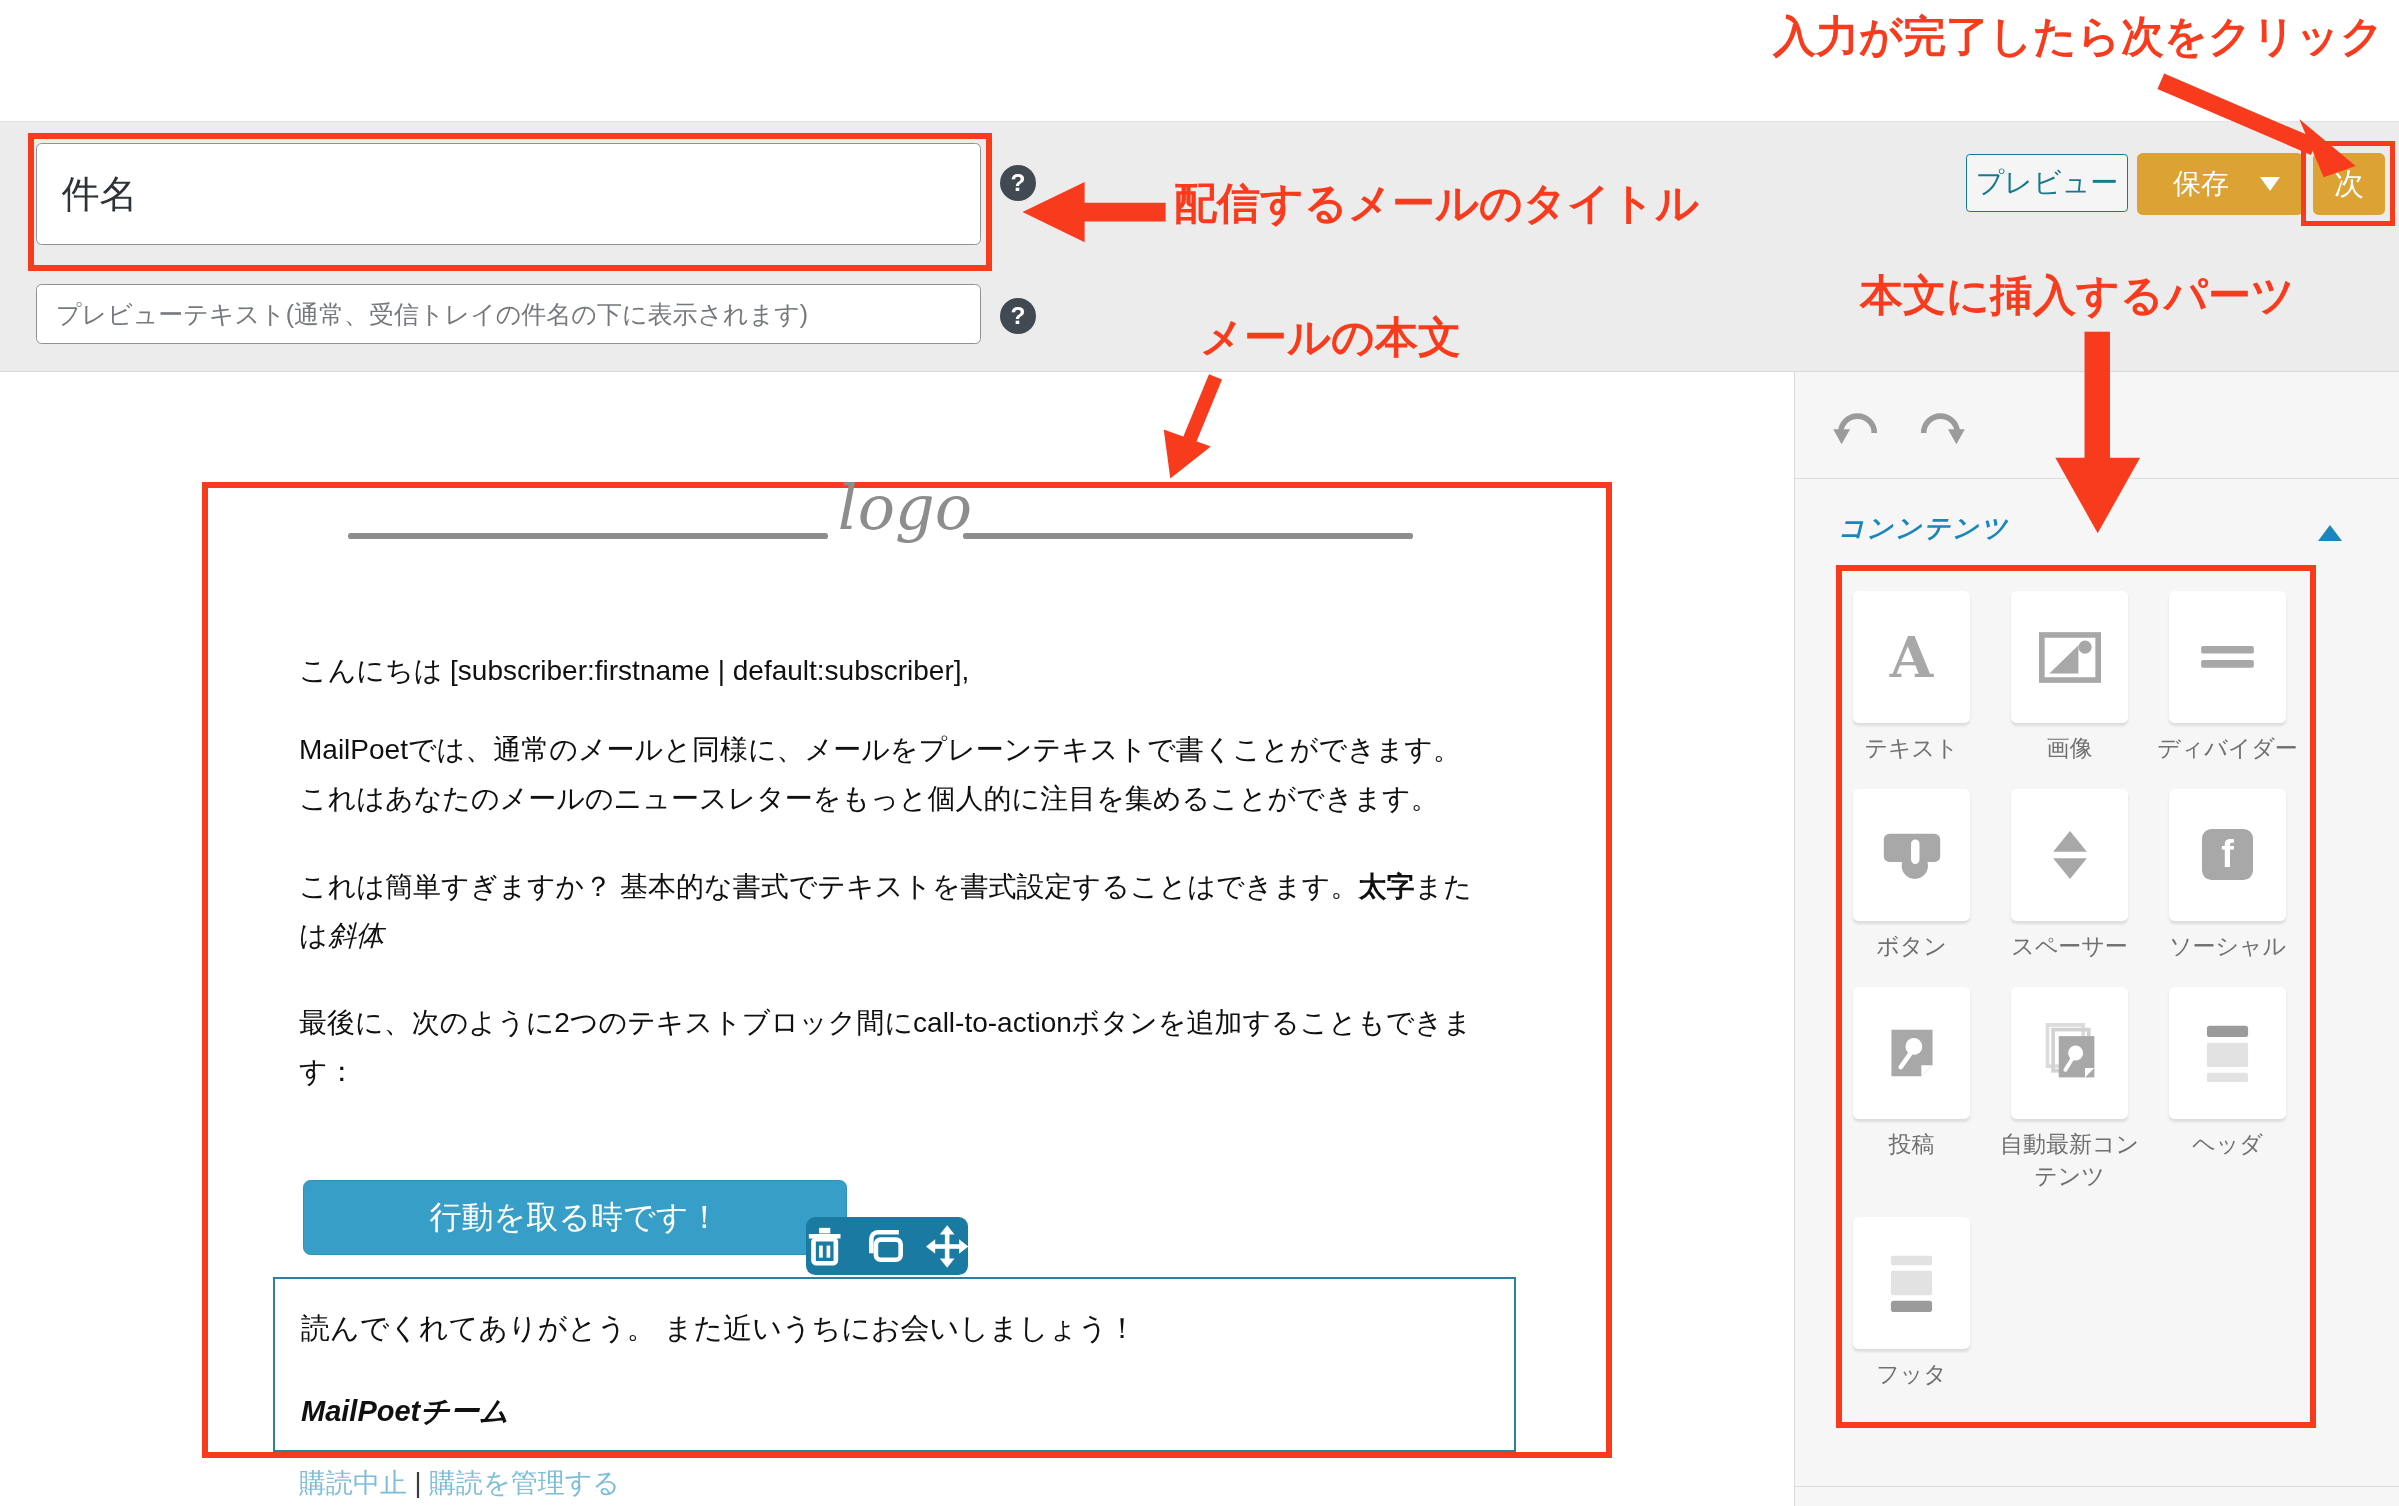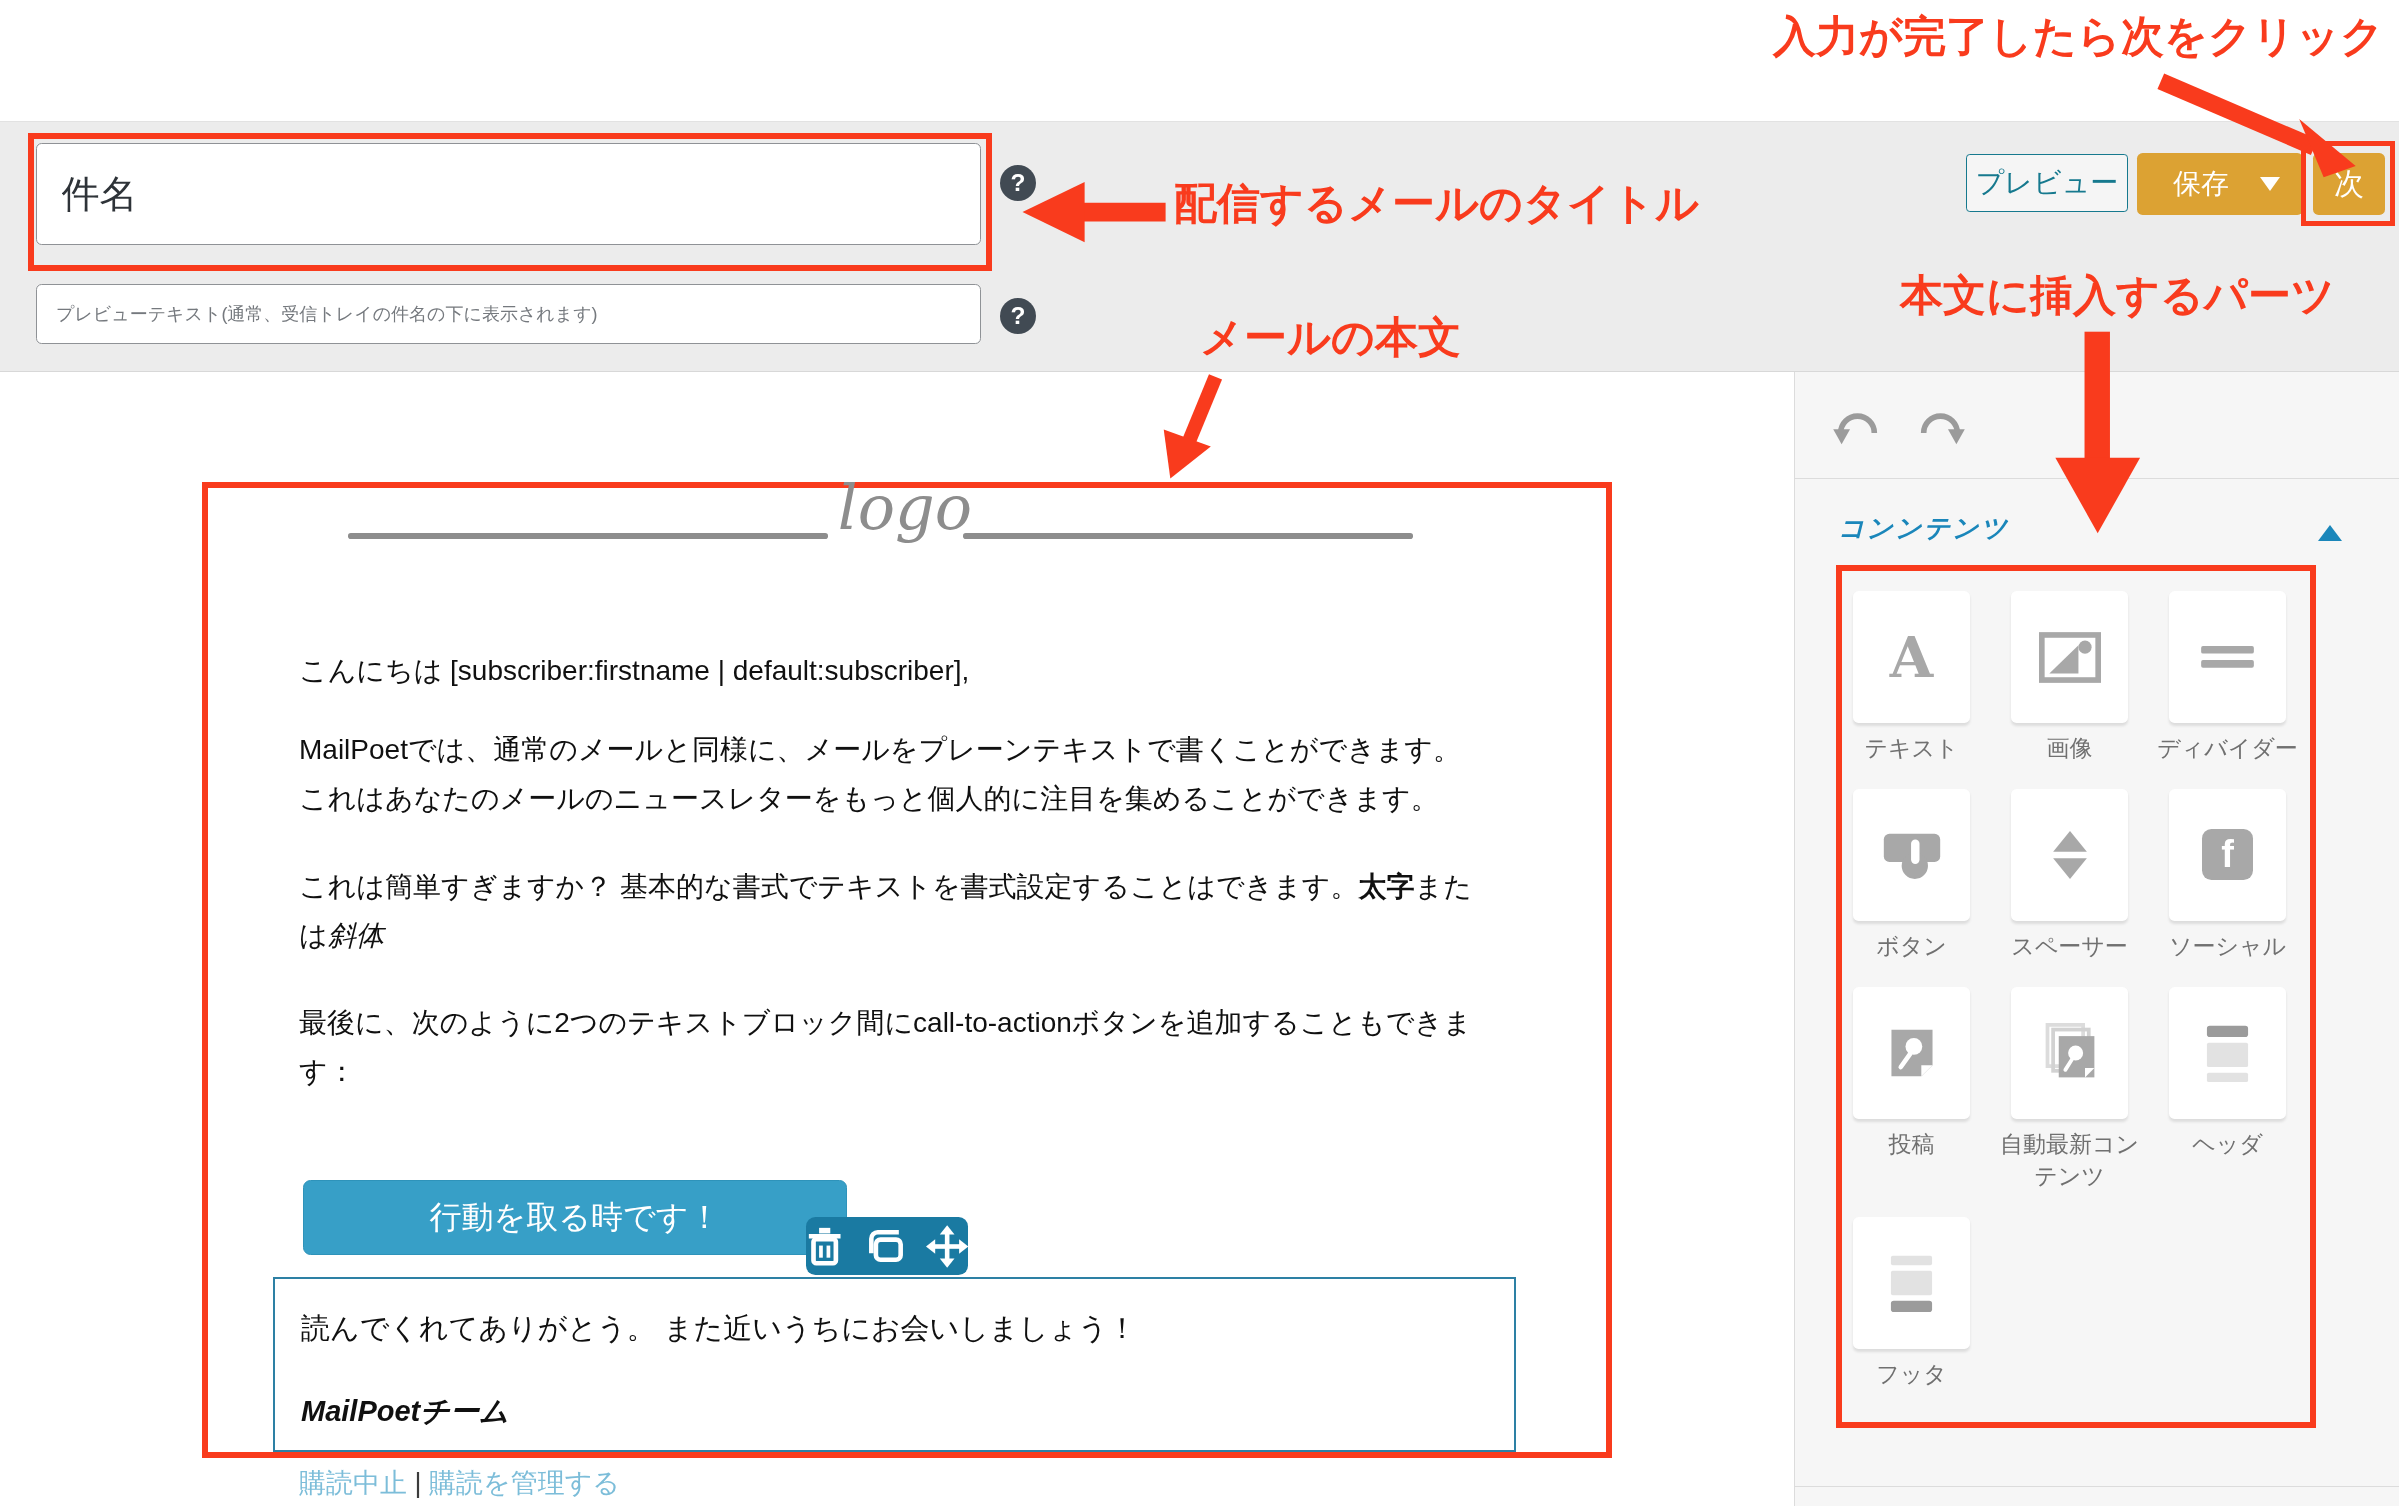"プレビューテキスト(通常、受信トレイの件名の下に表示されます)" .preview-input { font-size: 18px -> 25px }
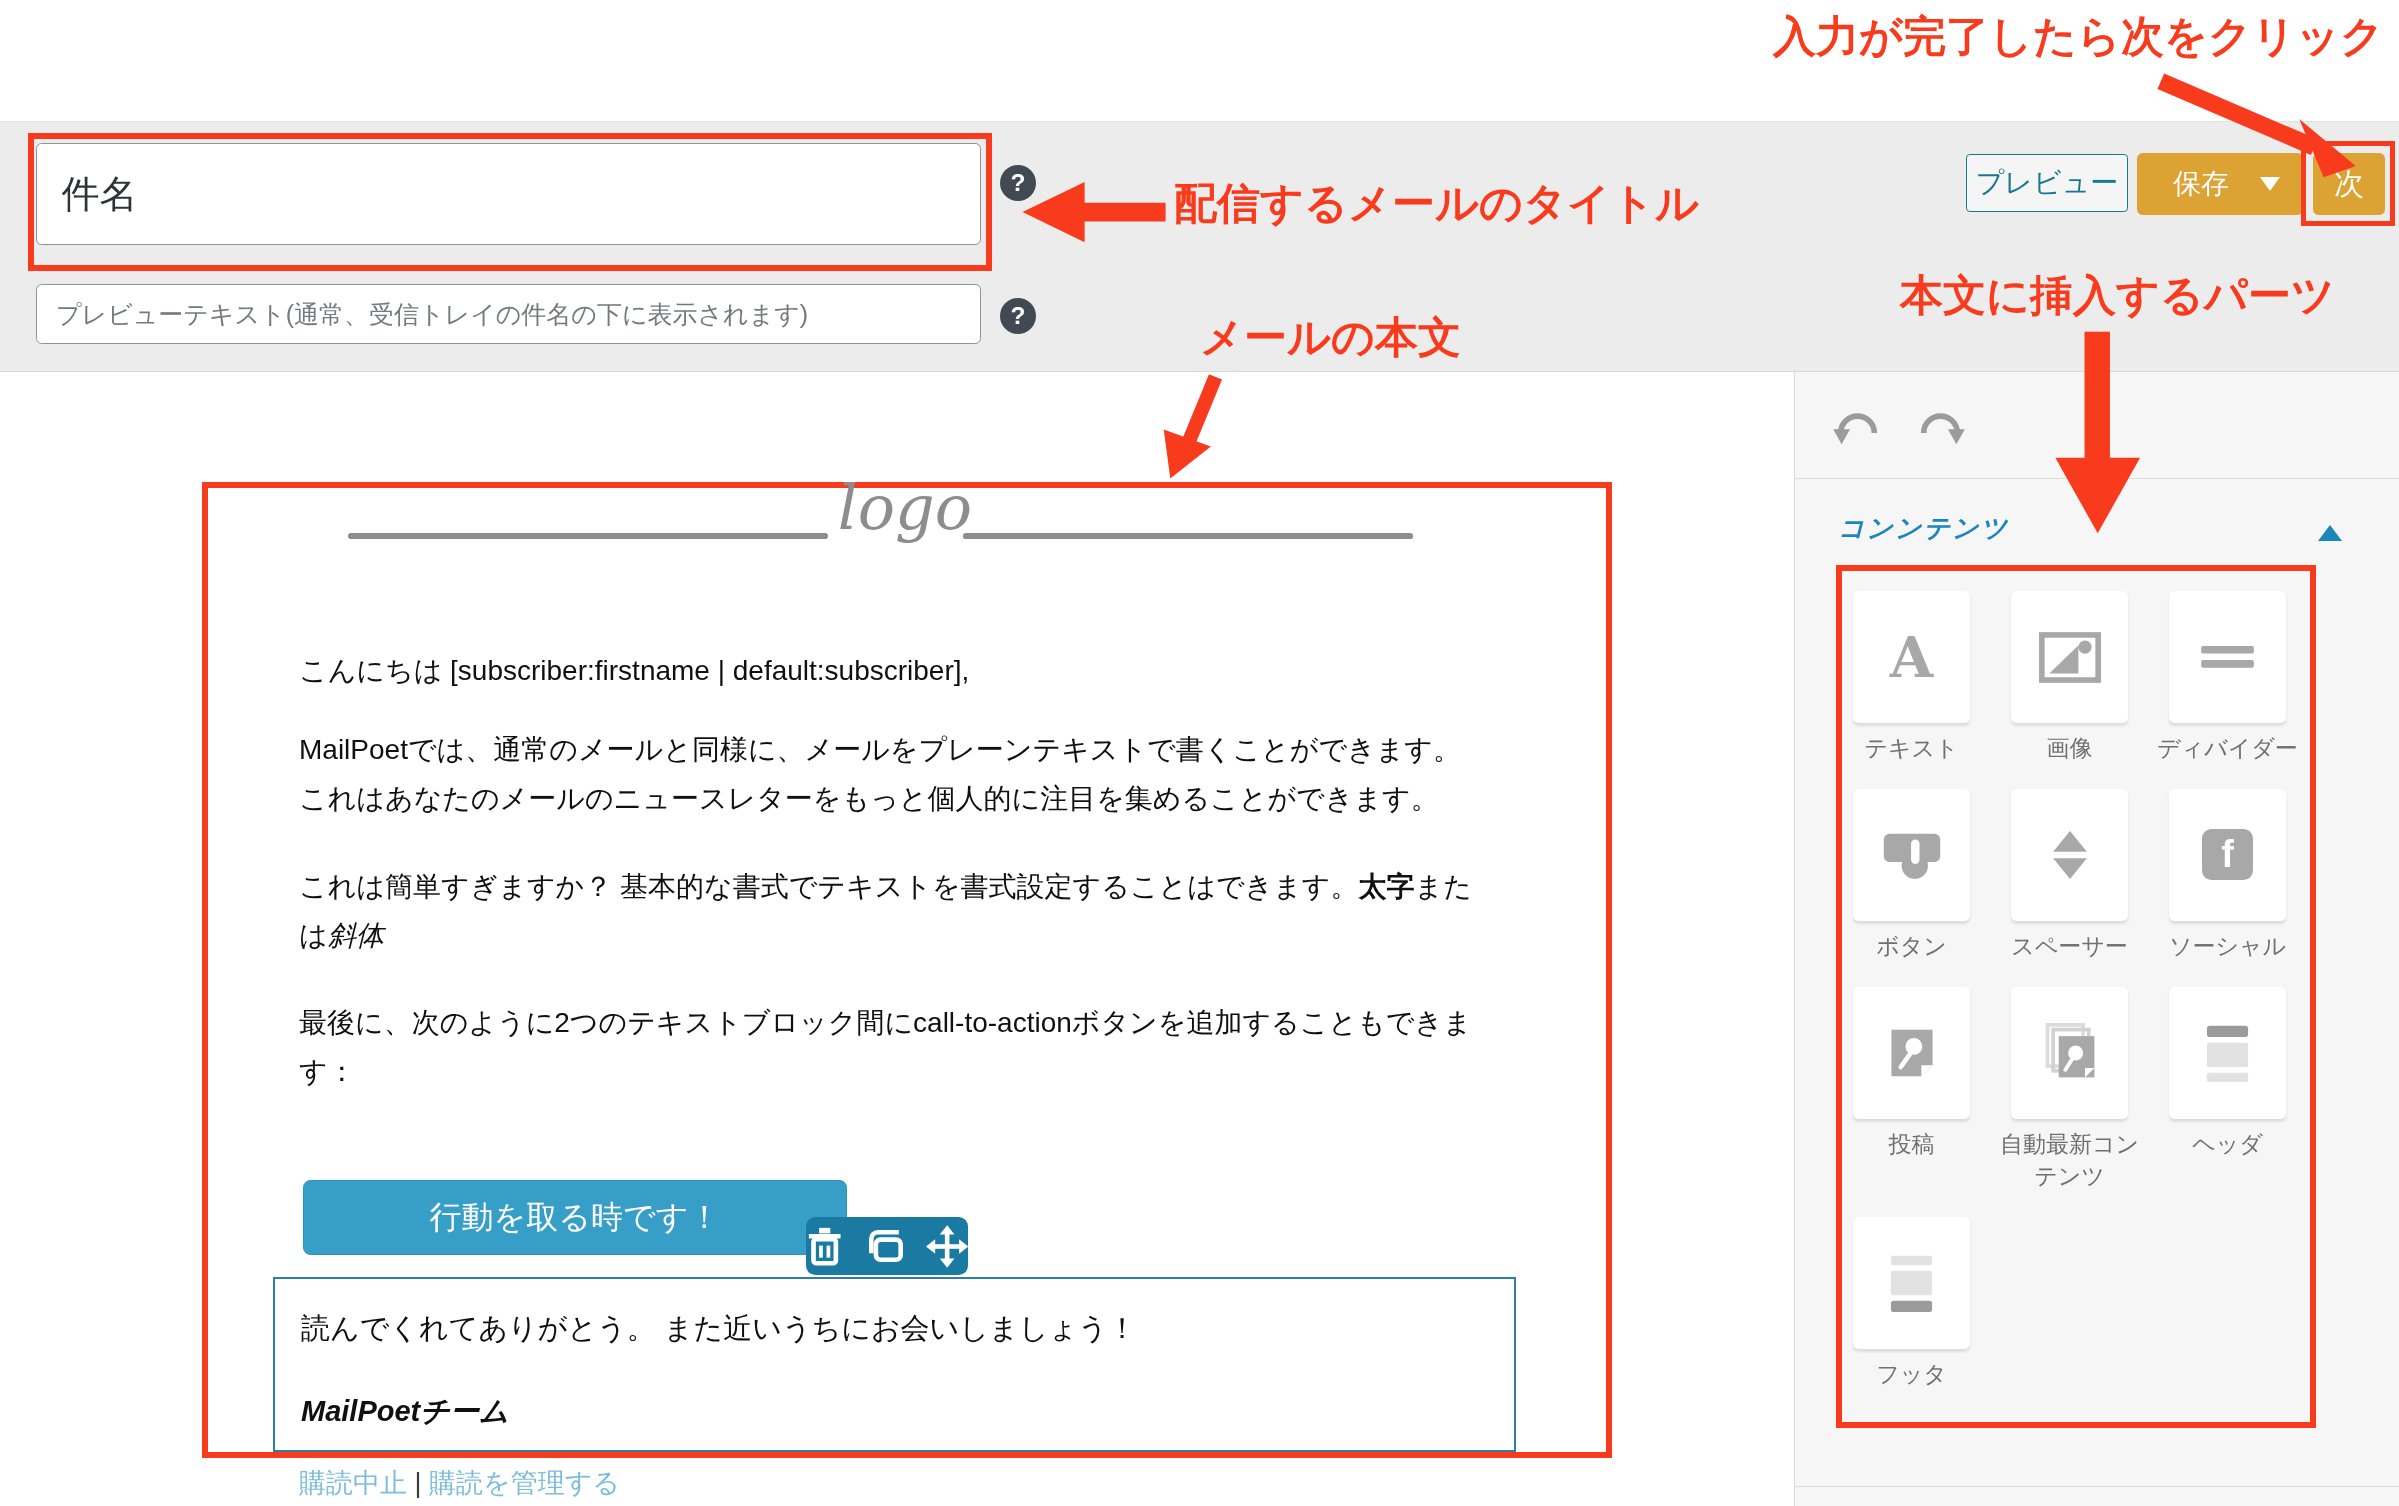"本文に挿入するパーツ" div.abs { margin-left: 40px -> none }
